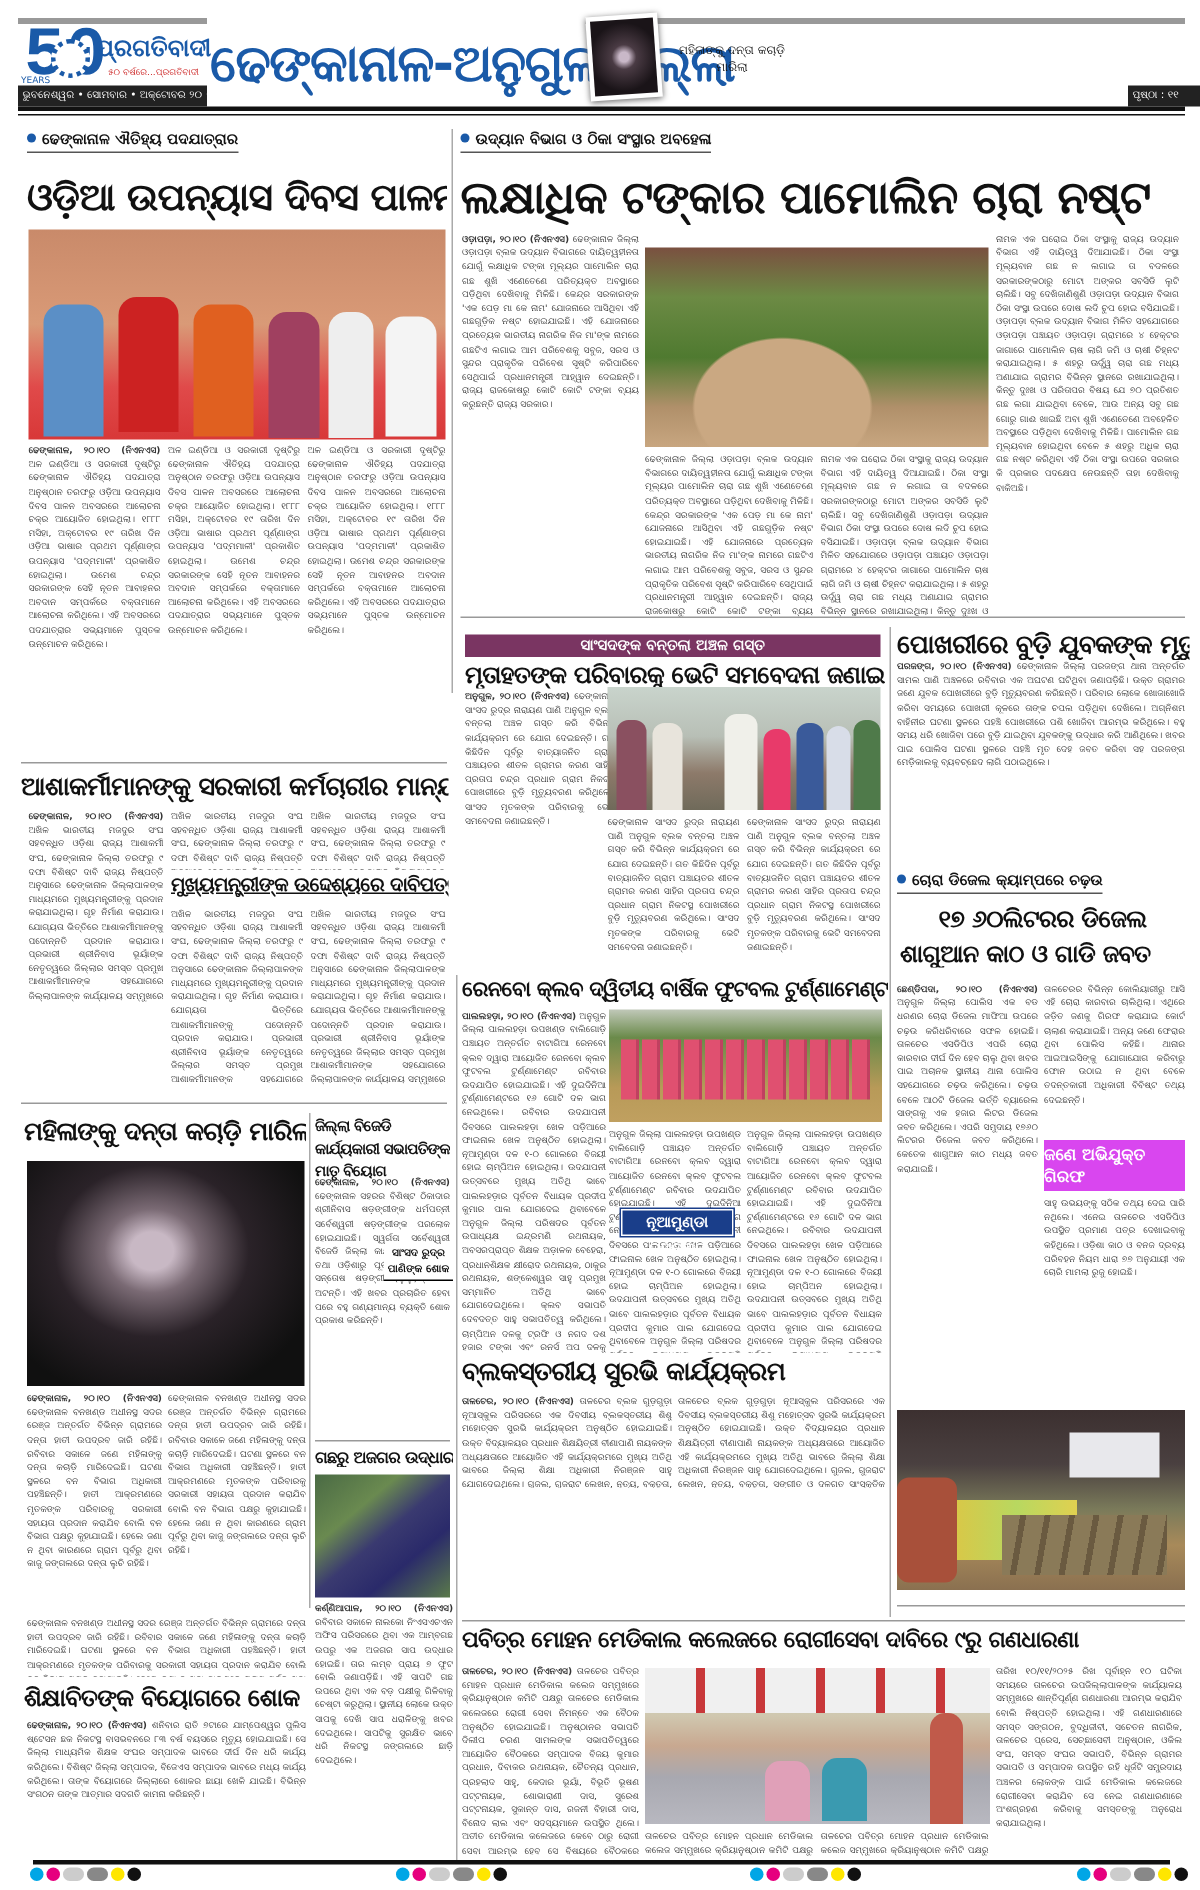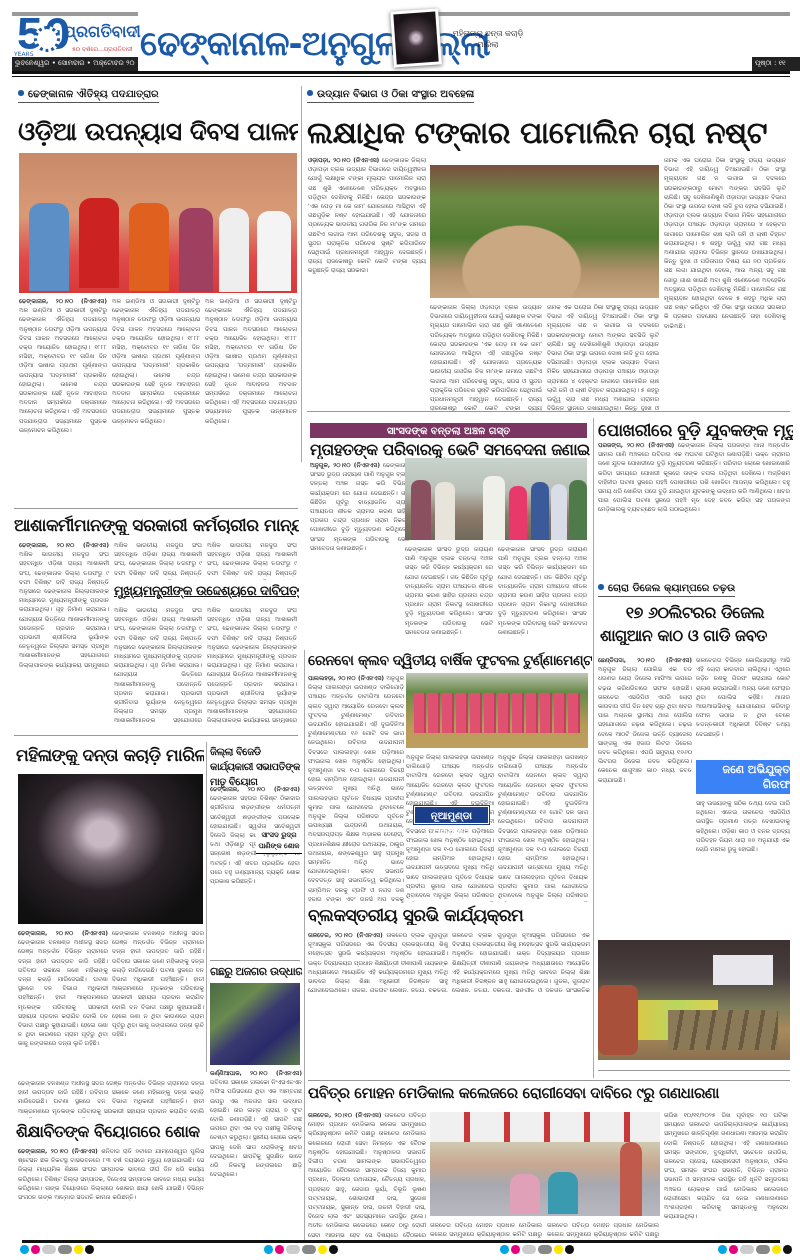"ଜଣେ ଅଭିଯୁକ୍ତ ଗିରଫ" .redbox { background: #3b82f6 -> #d946ef; text-align: right -> left }
